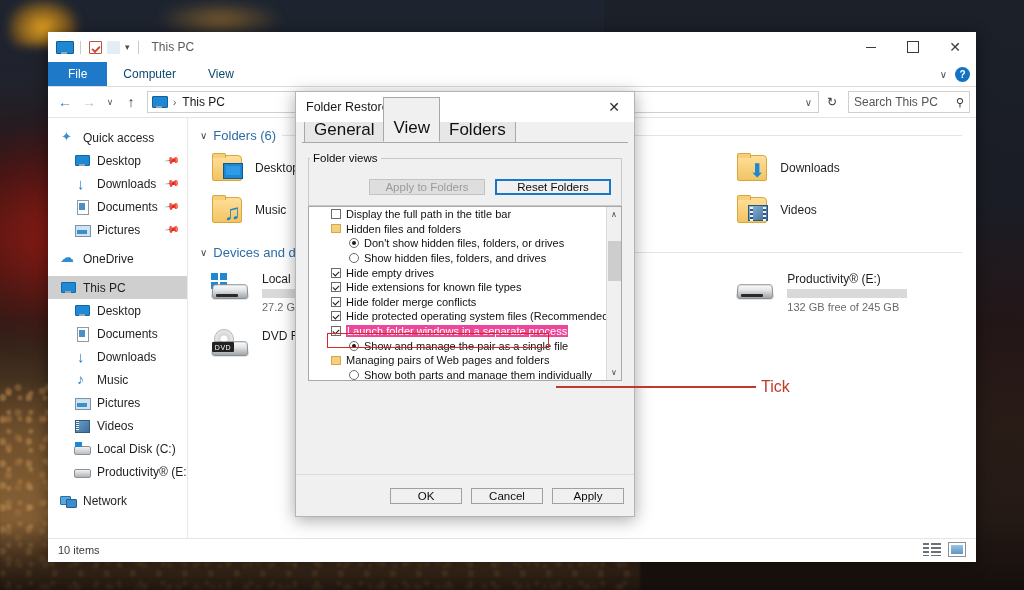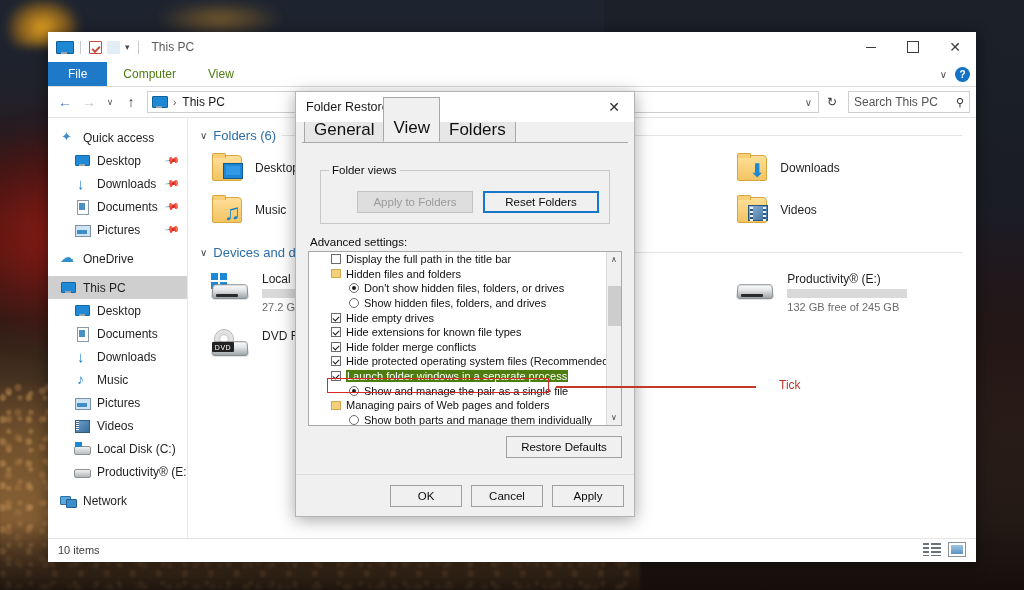"Computer" .rtab { color: #4d7c0f -> #0c4a6e }
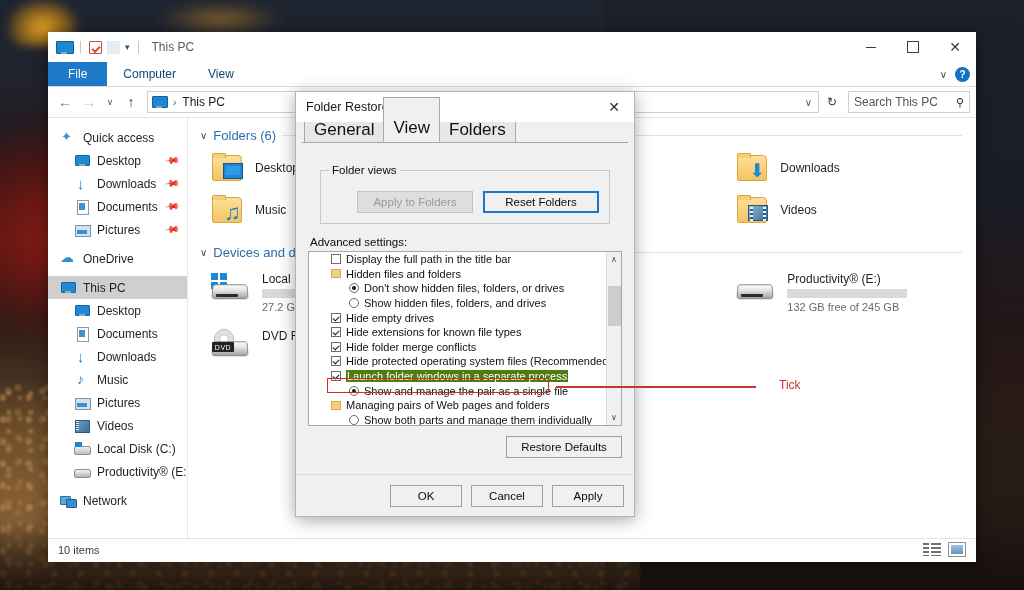"Folder views" fieldset.grp { margin: 12px -> 0; padding: 6px 8px 10px 8px -> 6px 8px 10px 1px }
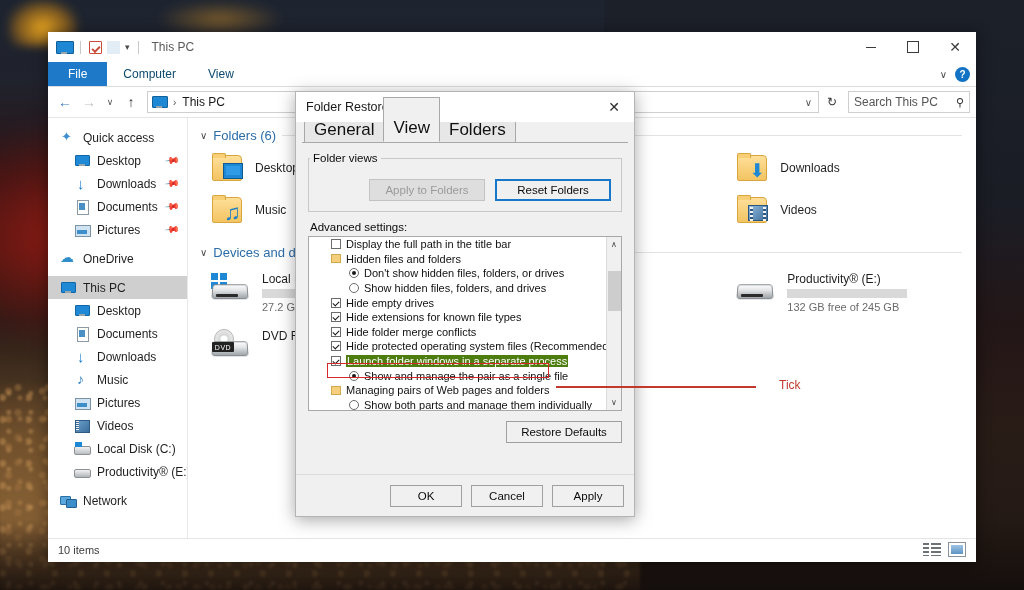"Apply to Folders" .btn { height: 22px -> 16px }
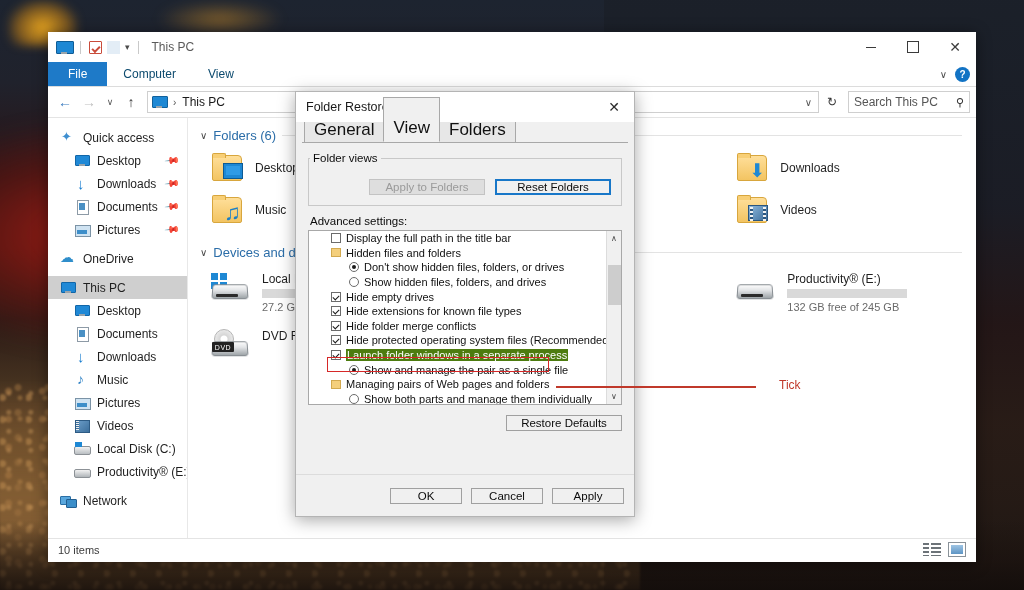"Advanced settings:" div.adv-label { html: <div>Advanced settings:</div> -> none }
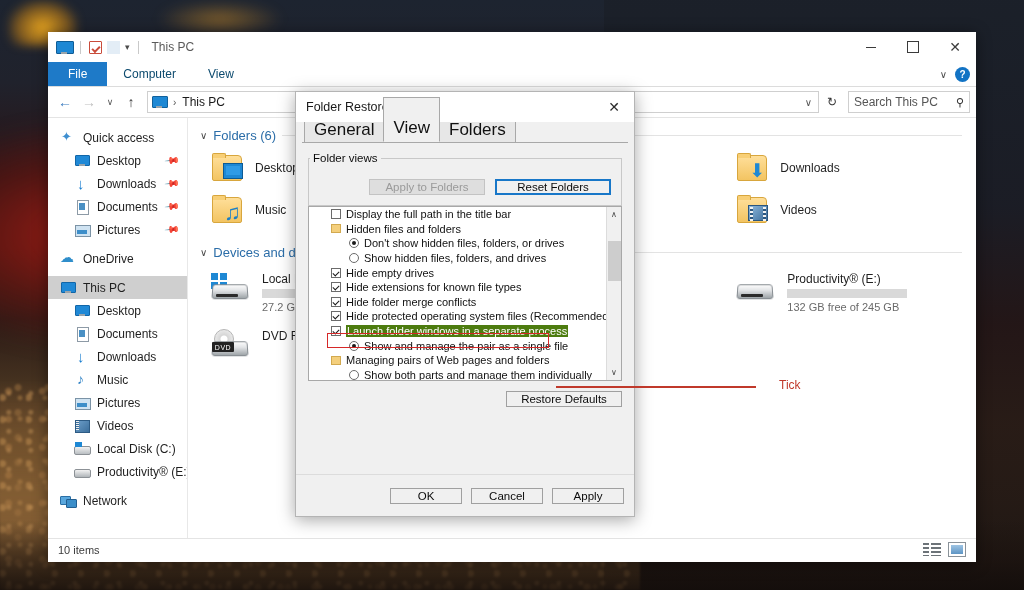"Launch folder windows in a" .lrow.hl .ltext { background: #4d7c0f -> #ec4899 }
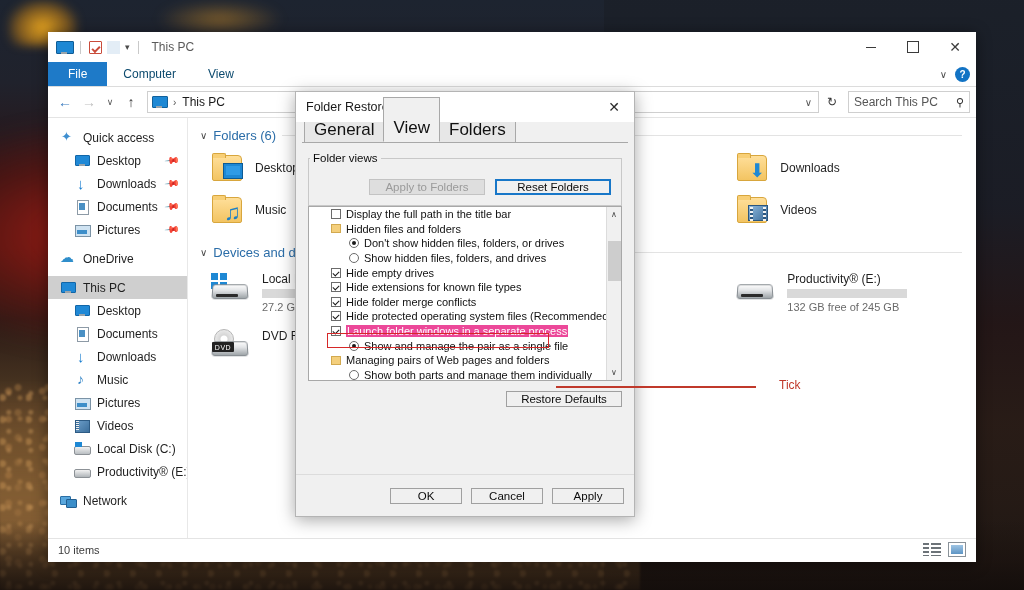"Tick" #annot-text { font-size: 12px -> 16px; left: 779px -> 761px }
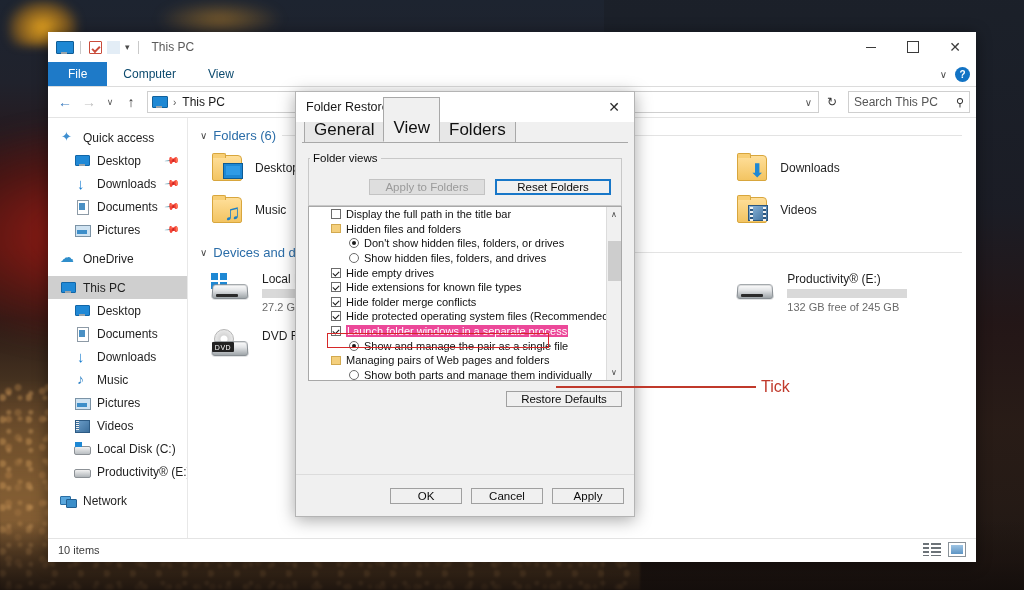"Restore Defaults" div { html: <div> <span>Restore Defaults</span> </div> -> none }
